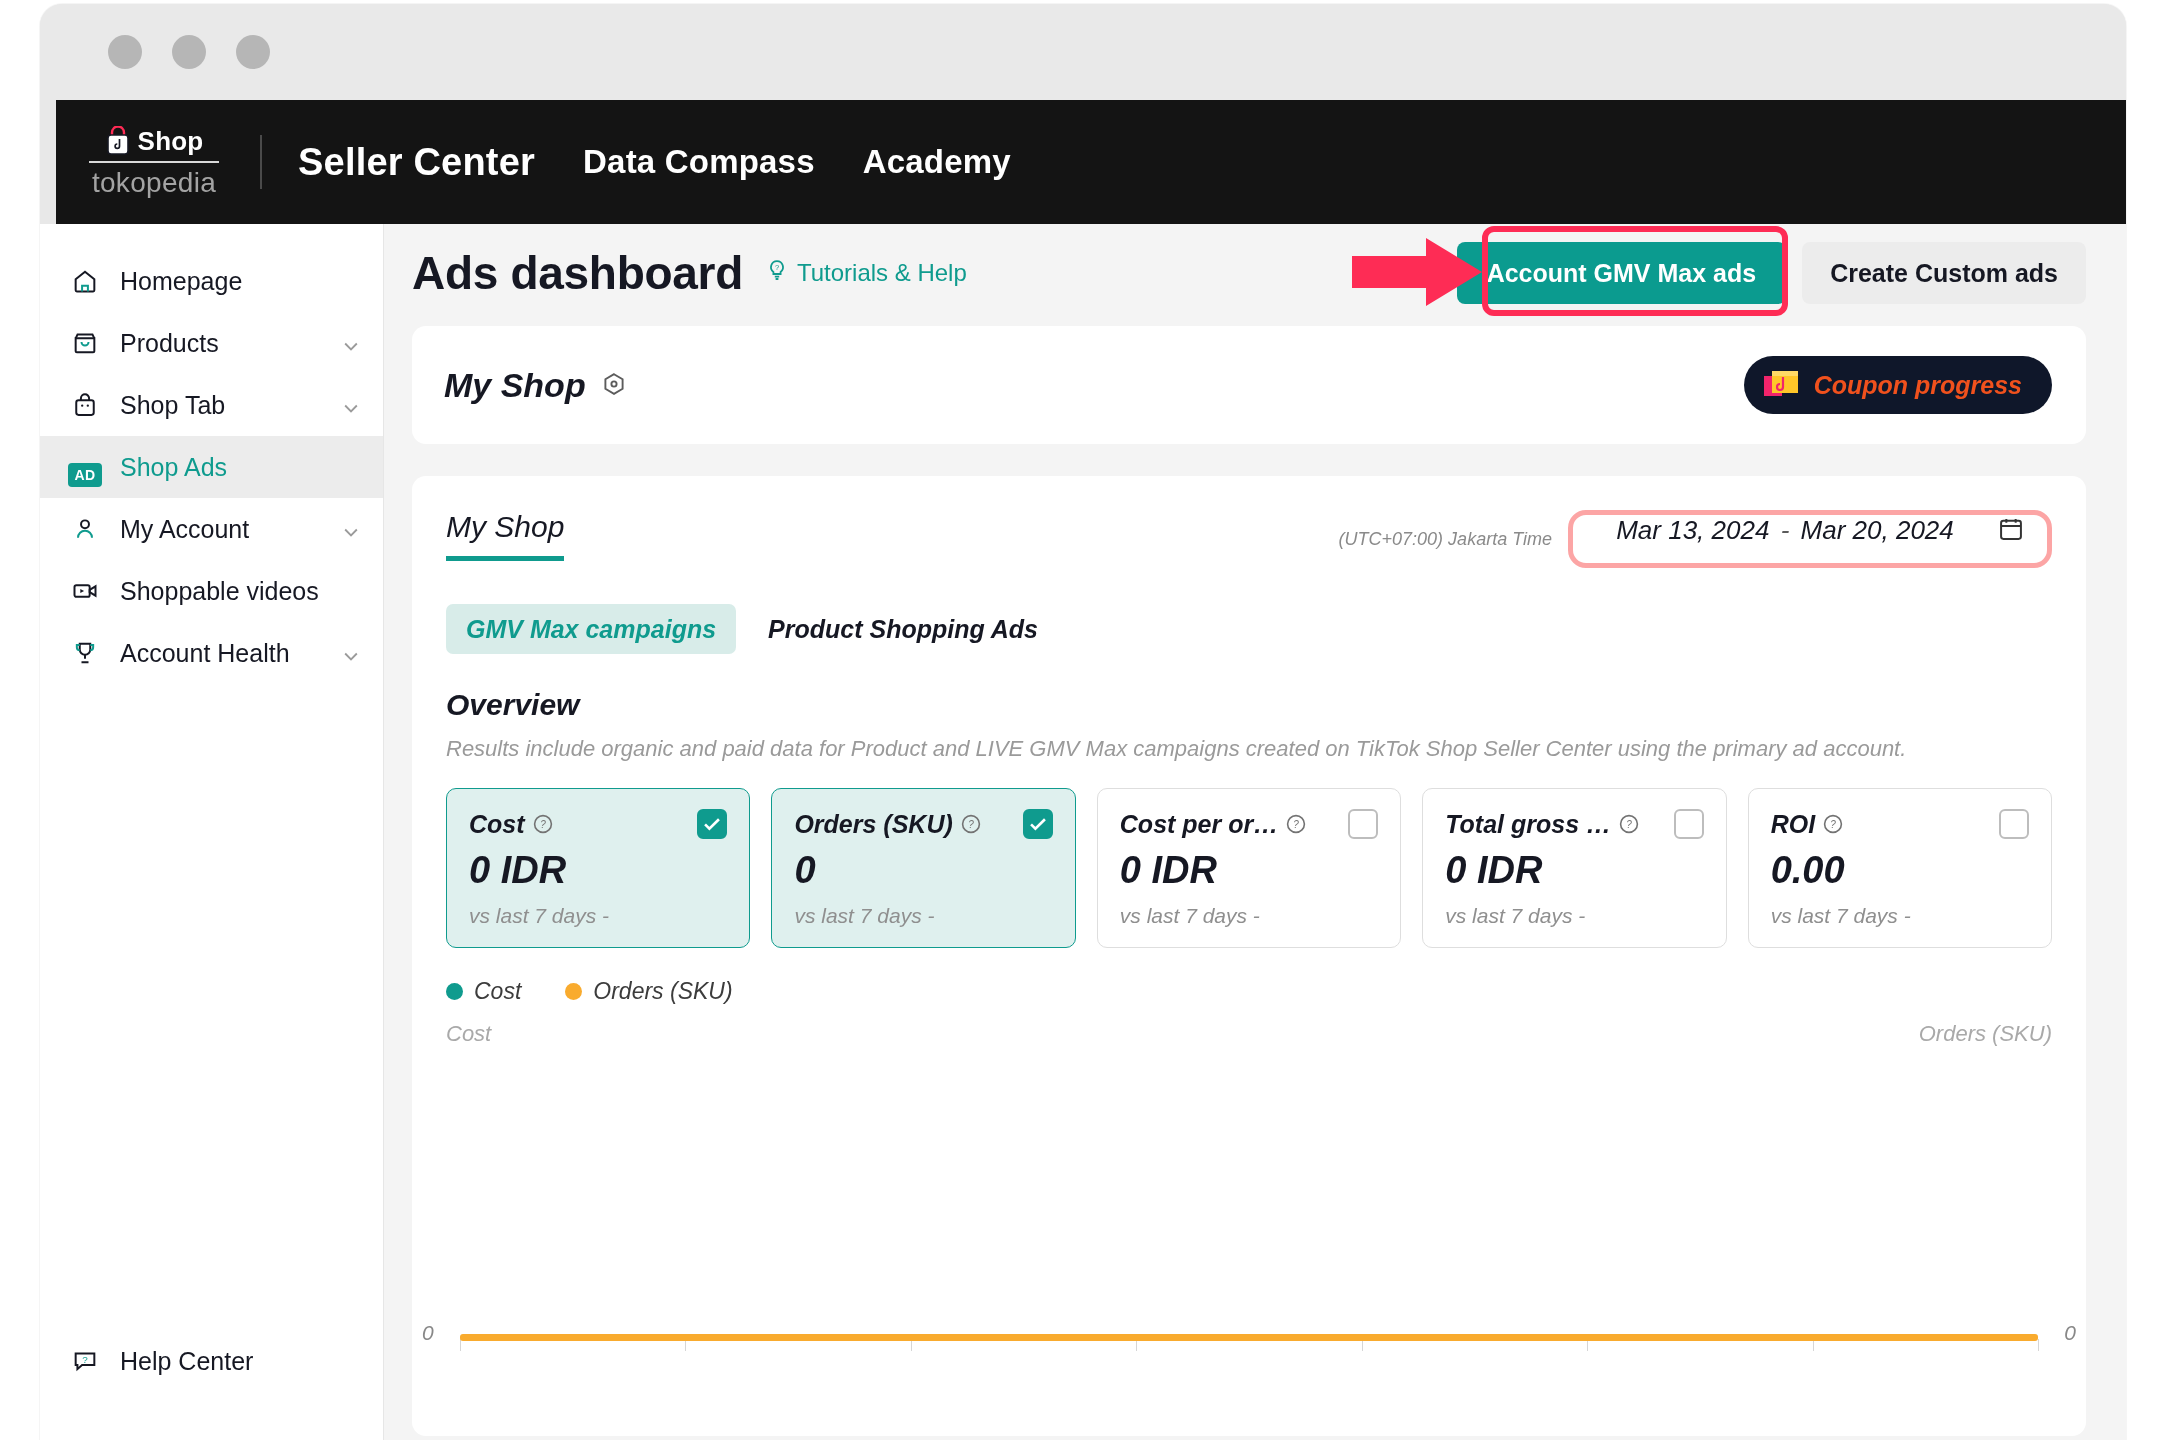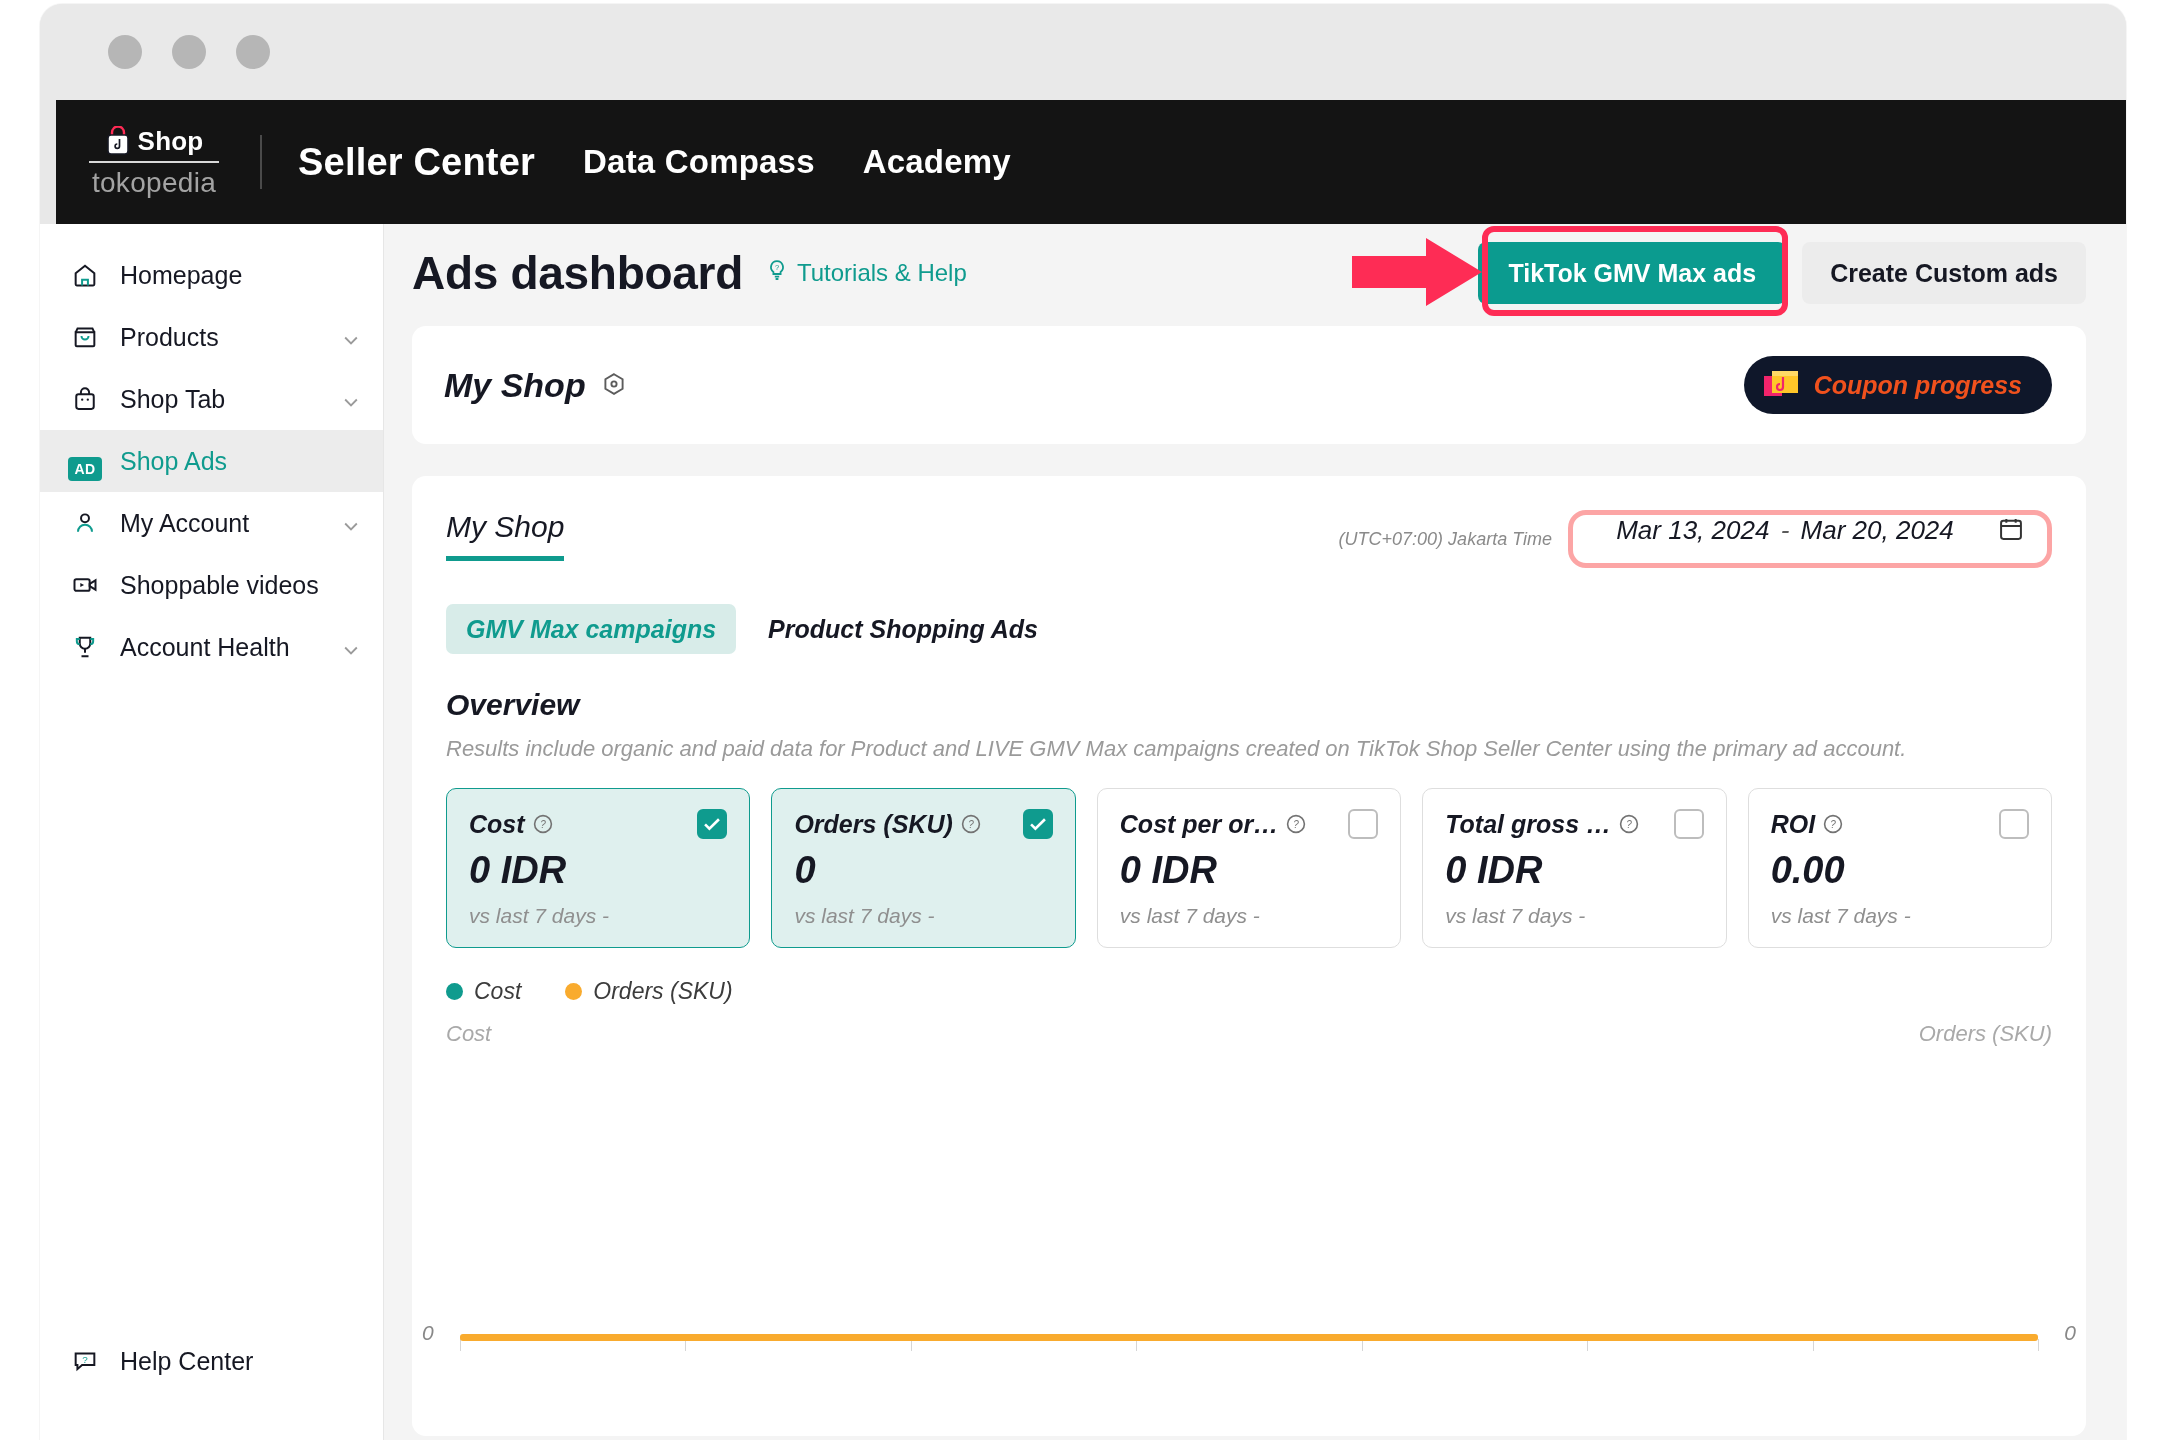"Homepage" .side-list { padding-top: 20px -> 26px }
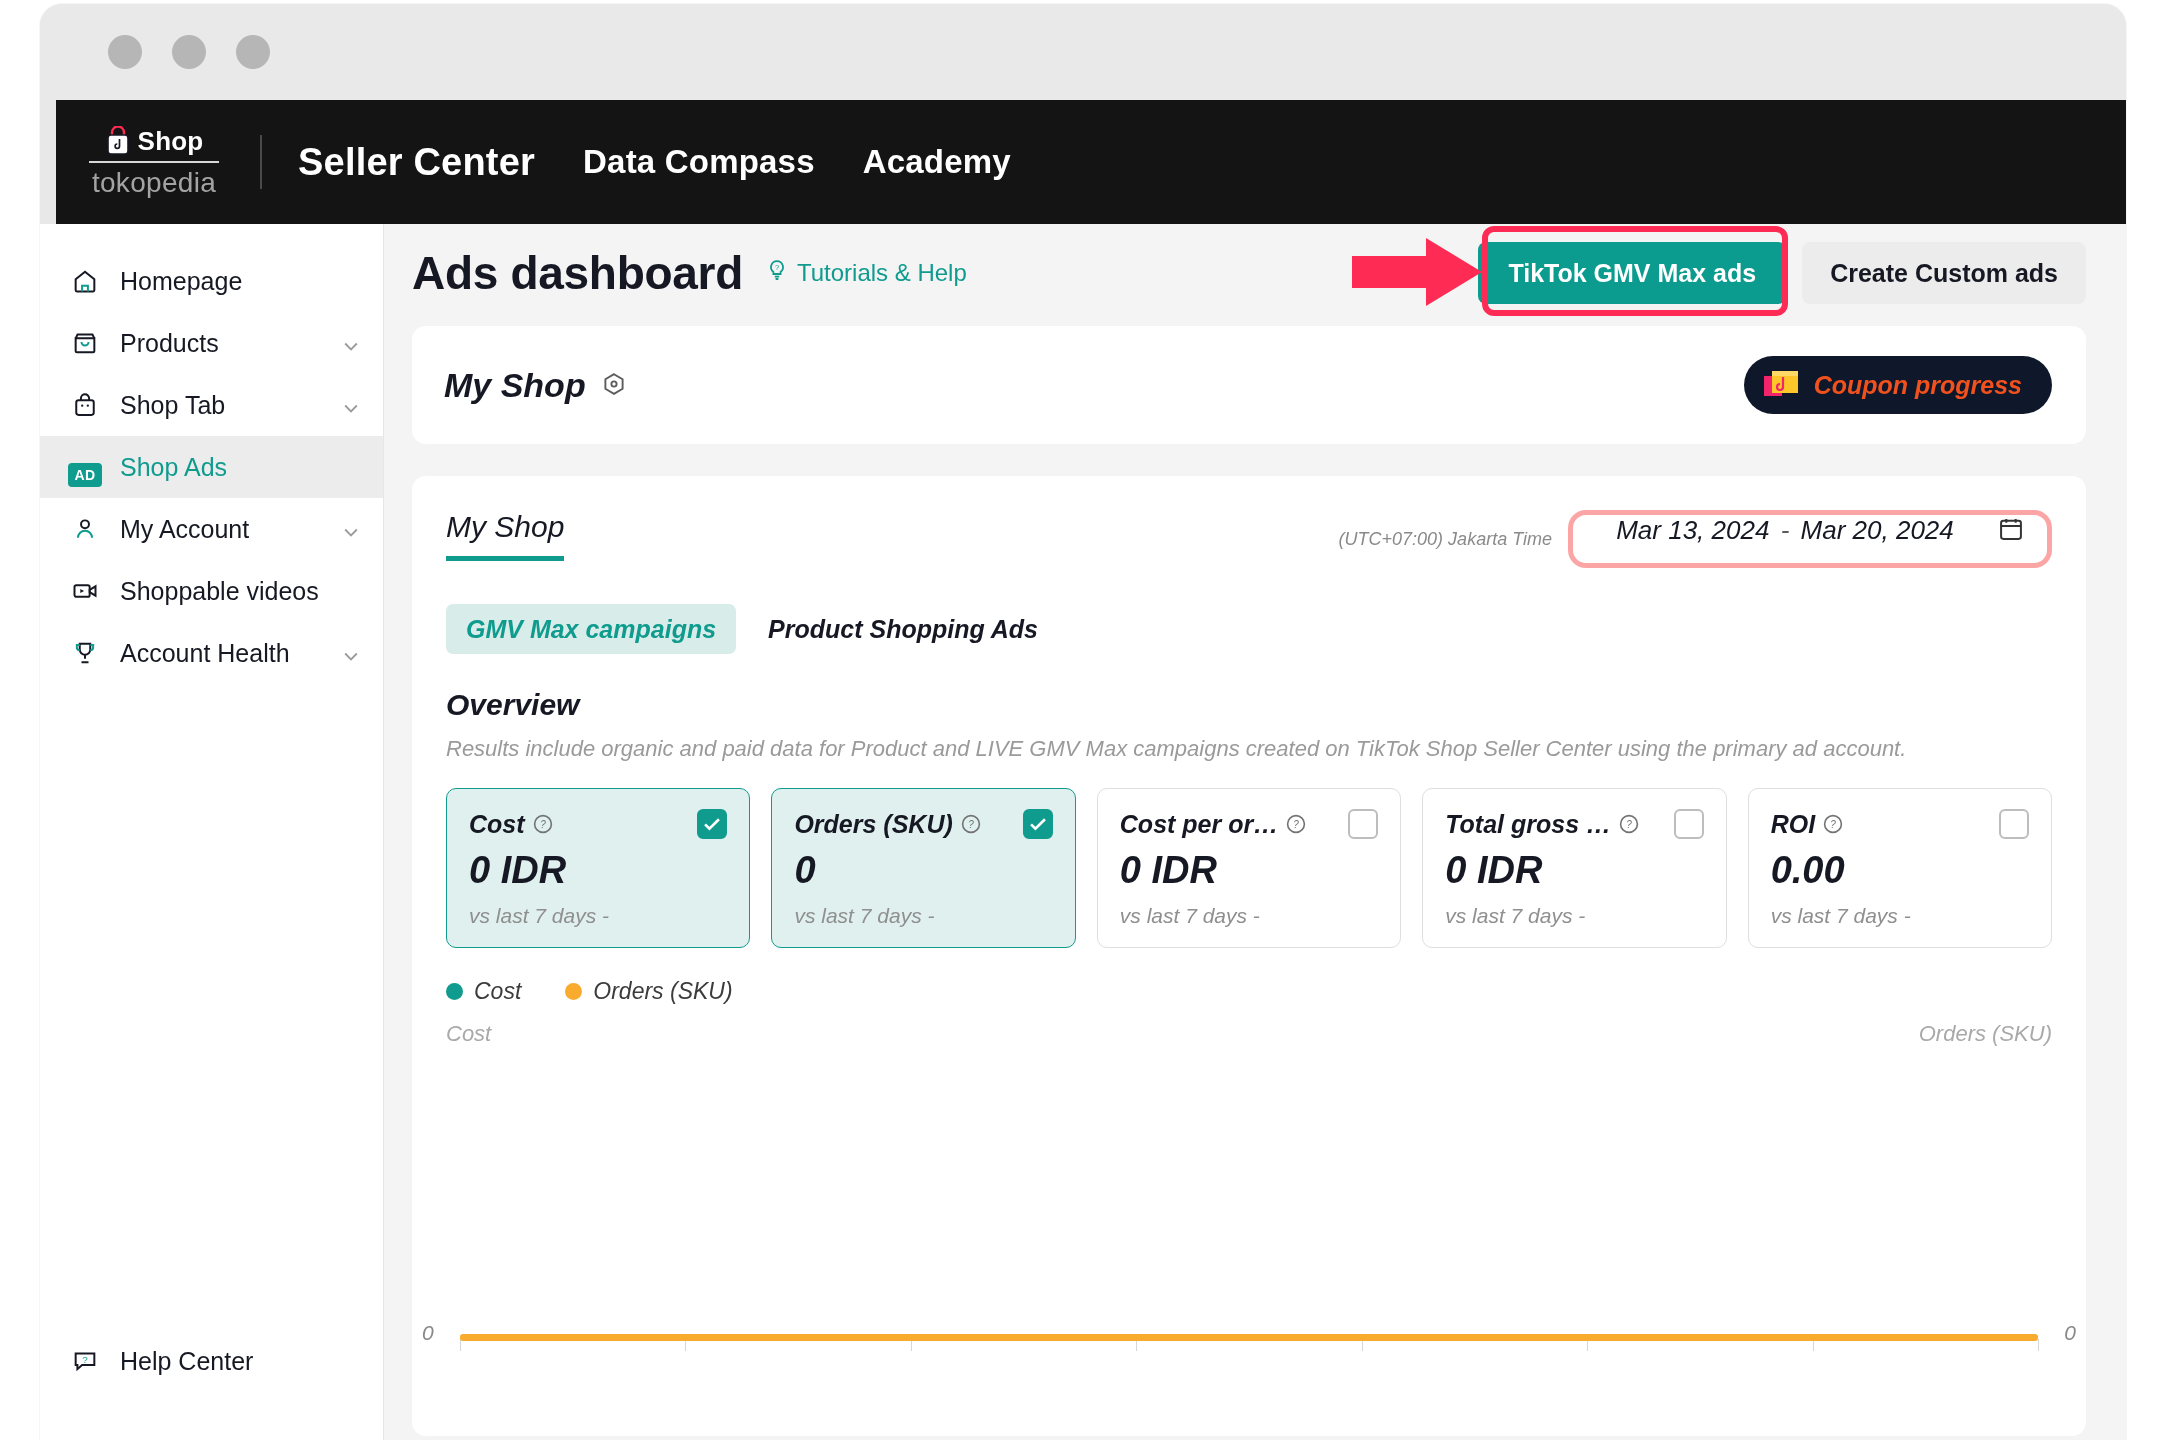"TikTok GMV Max ads" button.btn-primary { text: TikTok -> Account }
